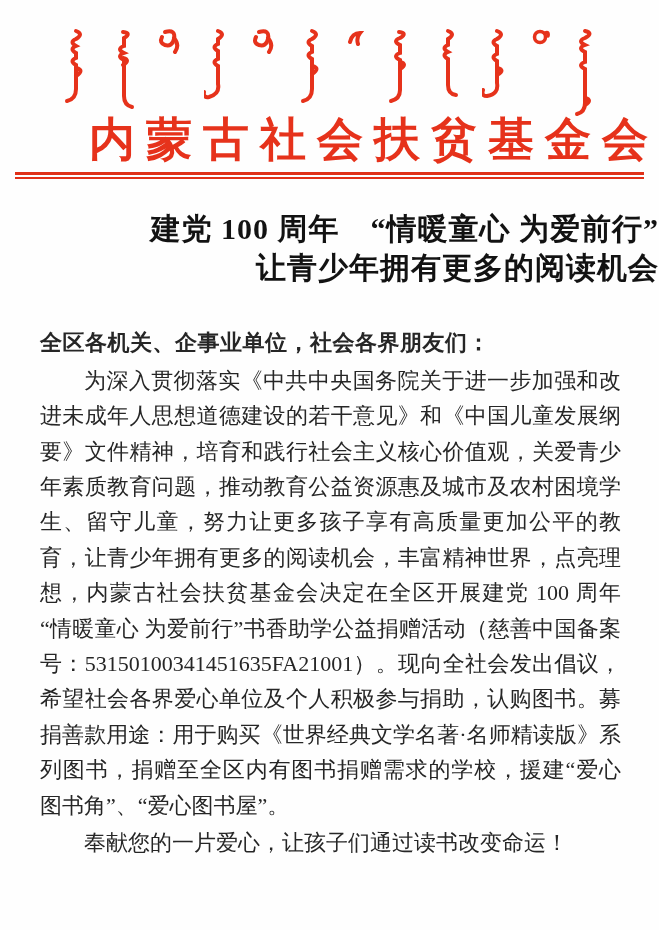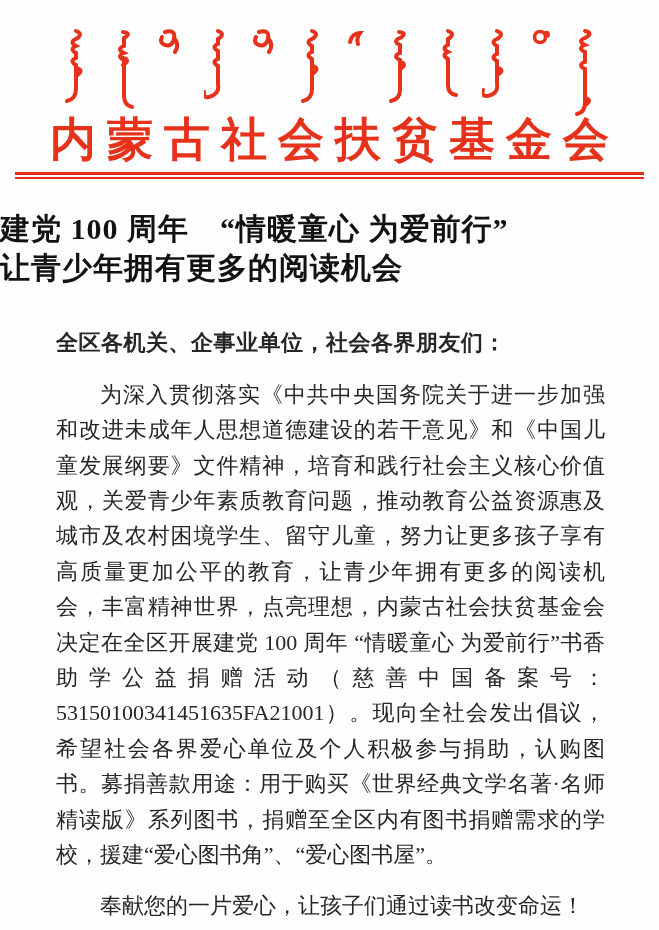"内蒙古社会扶贫基金会" .org-name { text-align: none -> right }
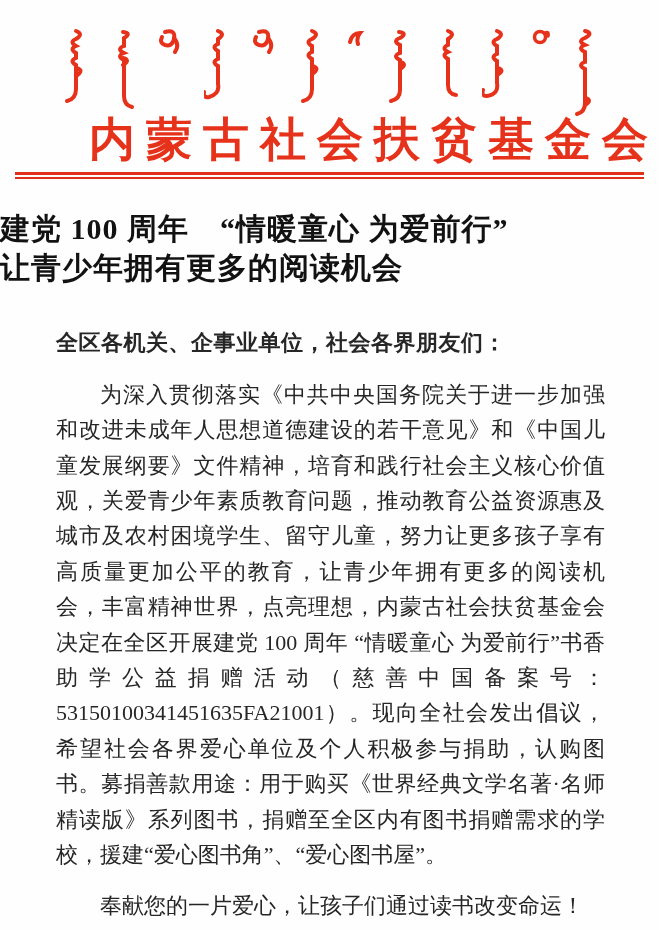"建党 100 周年 “情暖童心 为爱前行”" .titleblock { text-align: left -> right }
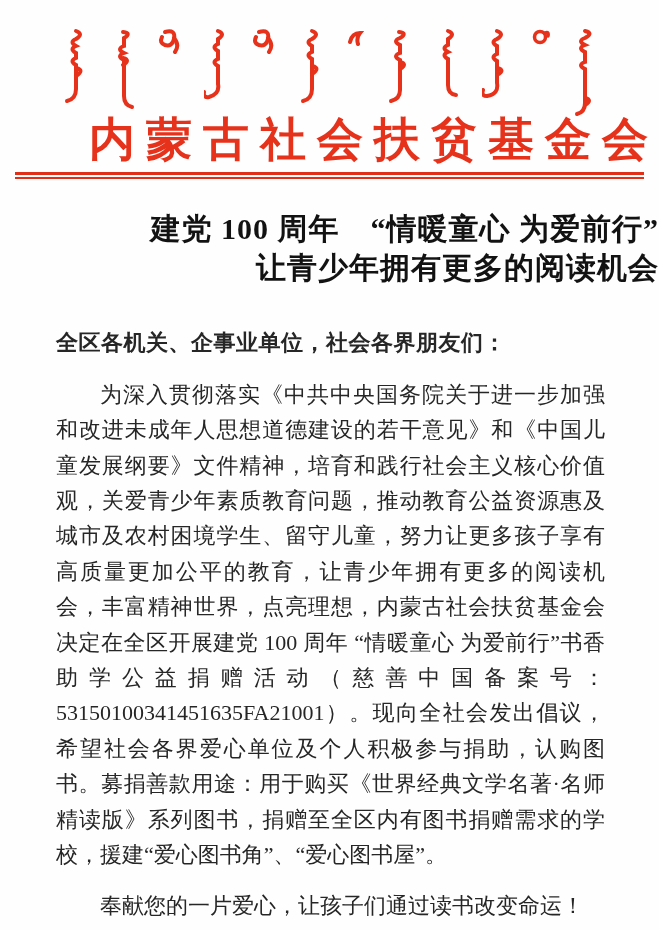"全区各机关、企事业单位，社会各界朋友们：" .bodytext p { margin: 16px -> 0 }
